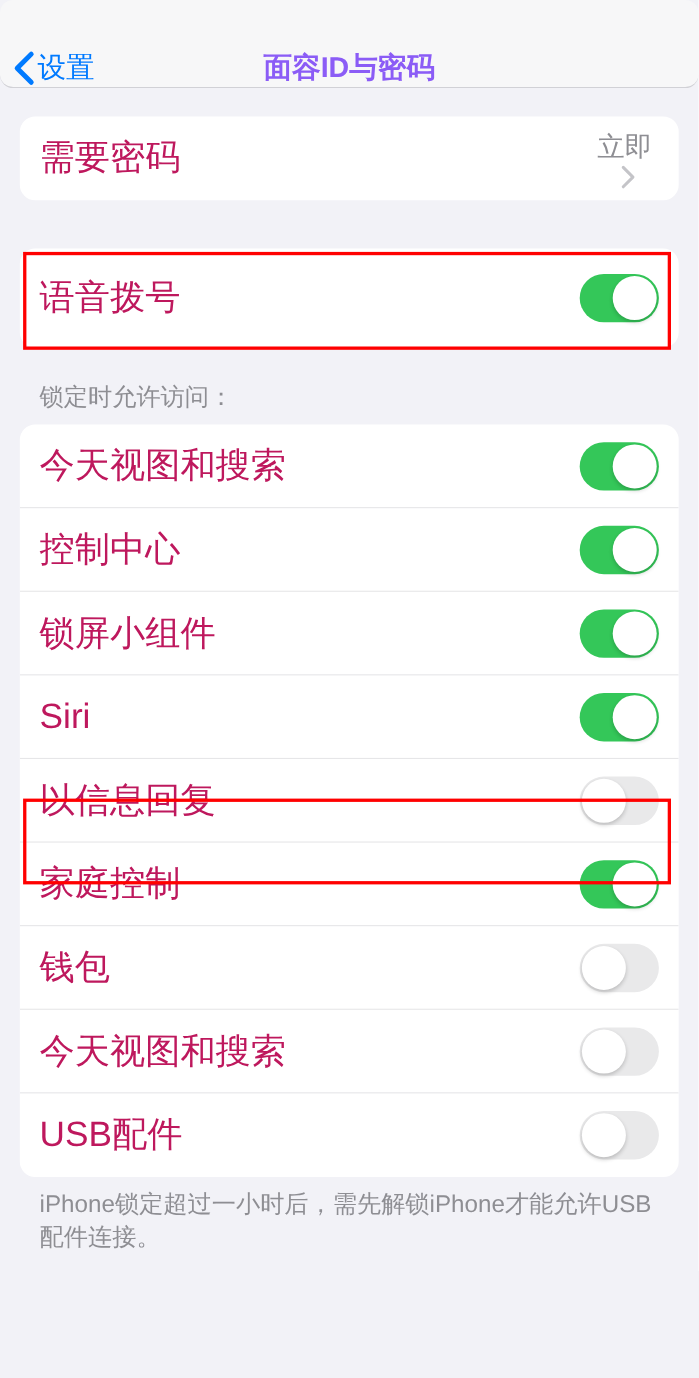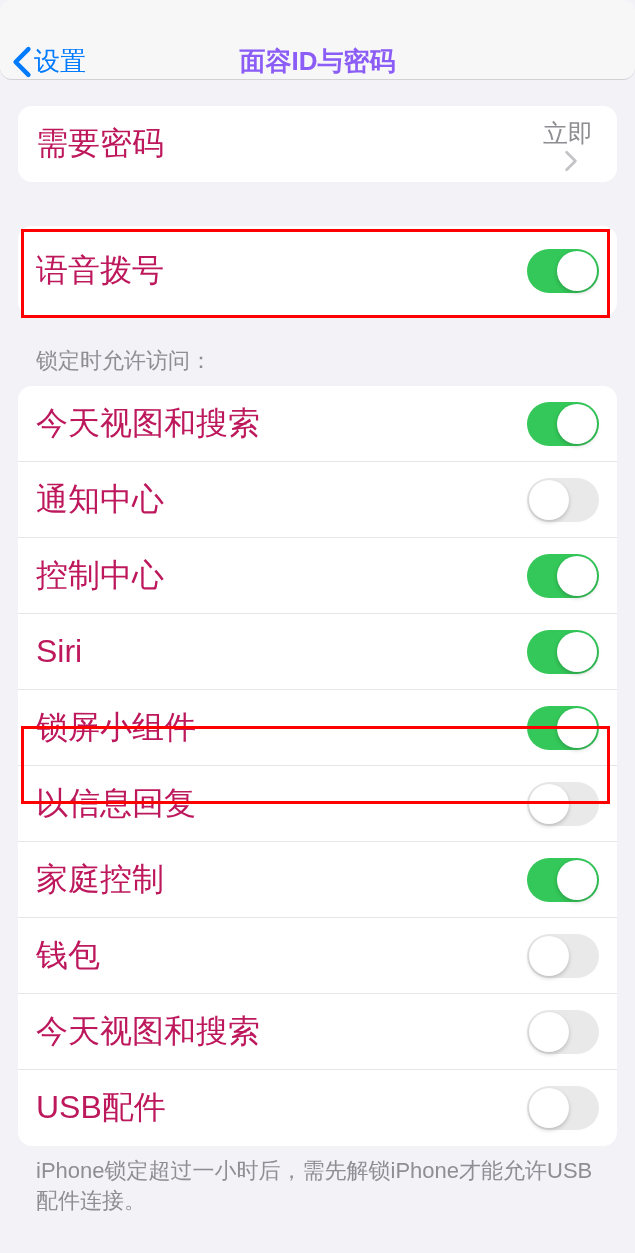"通知中心" div.row { html: <div> <span>通知中心</span> <div> <div></div> </div> </div> -> none }
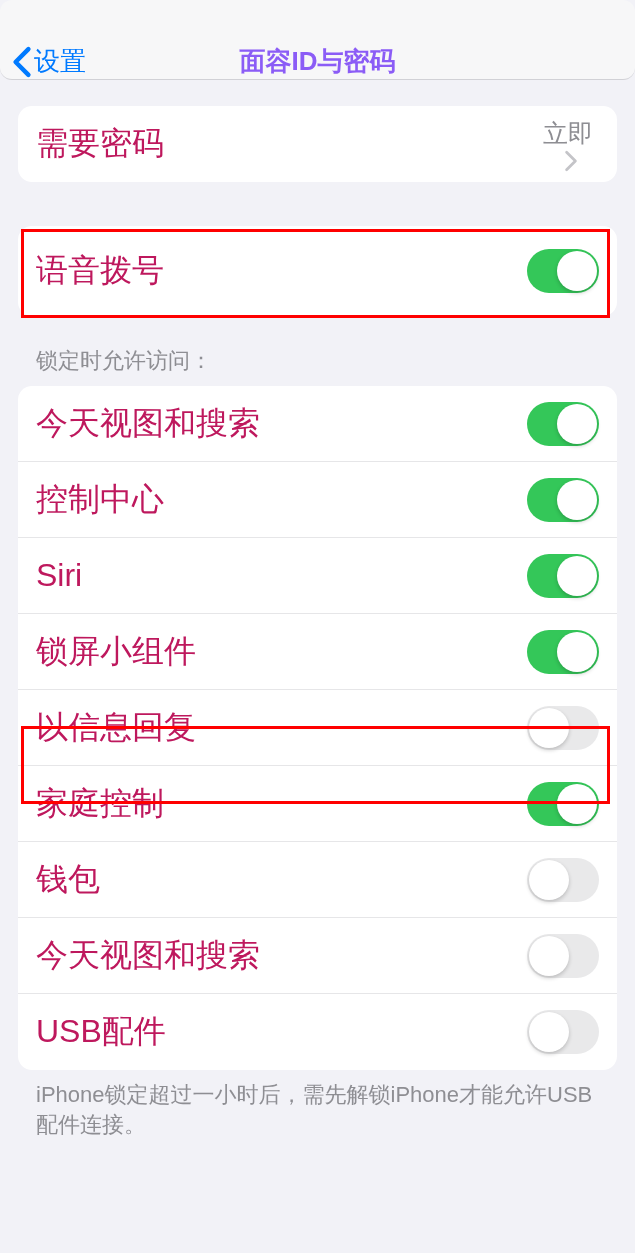"Siri" div.row { order: before "锁屏小组件" -> after "锁屏小组件" }
